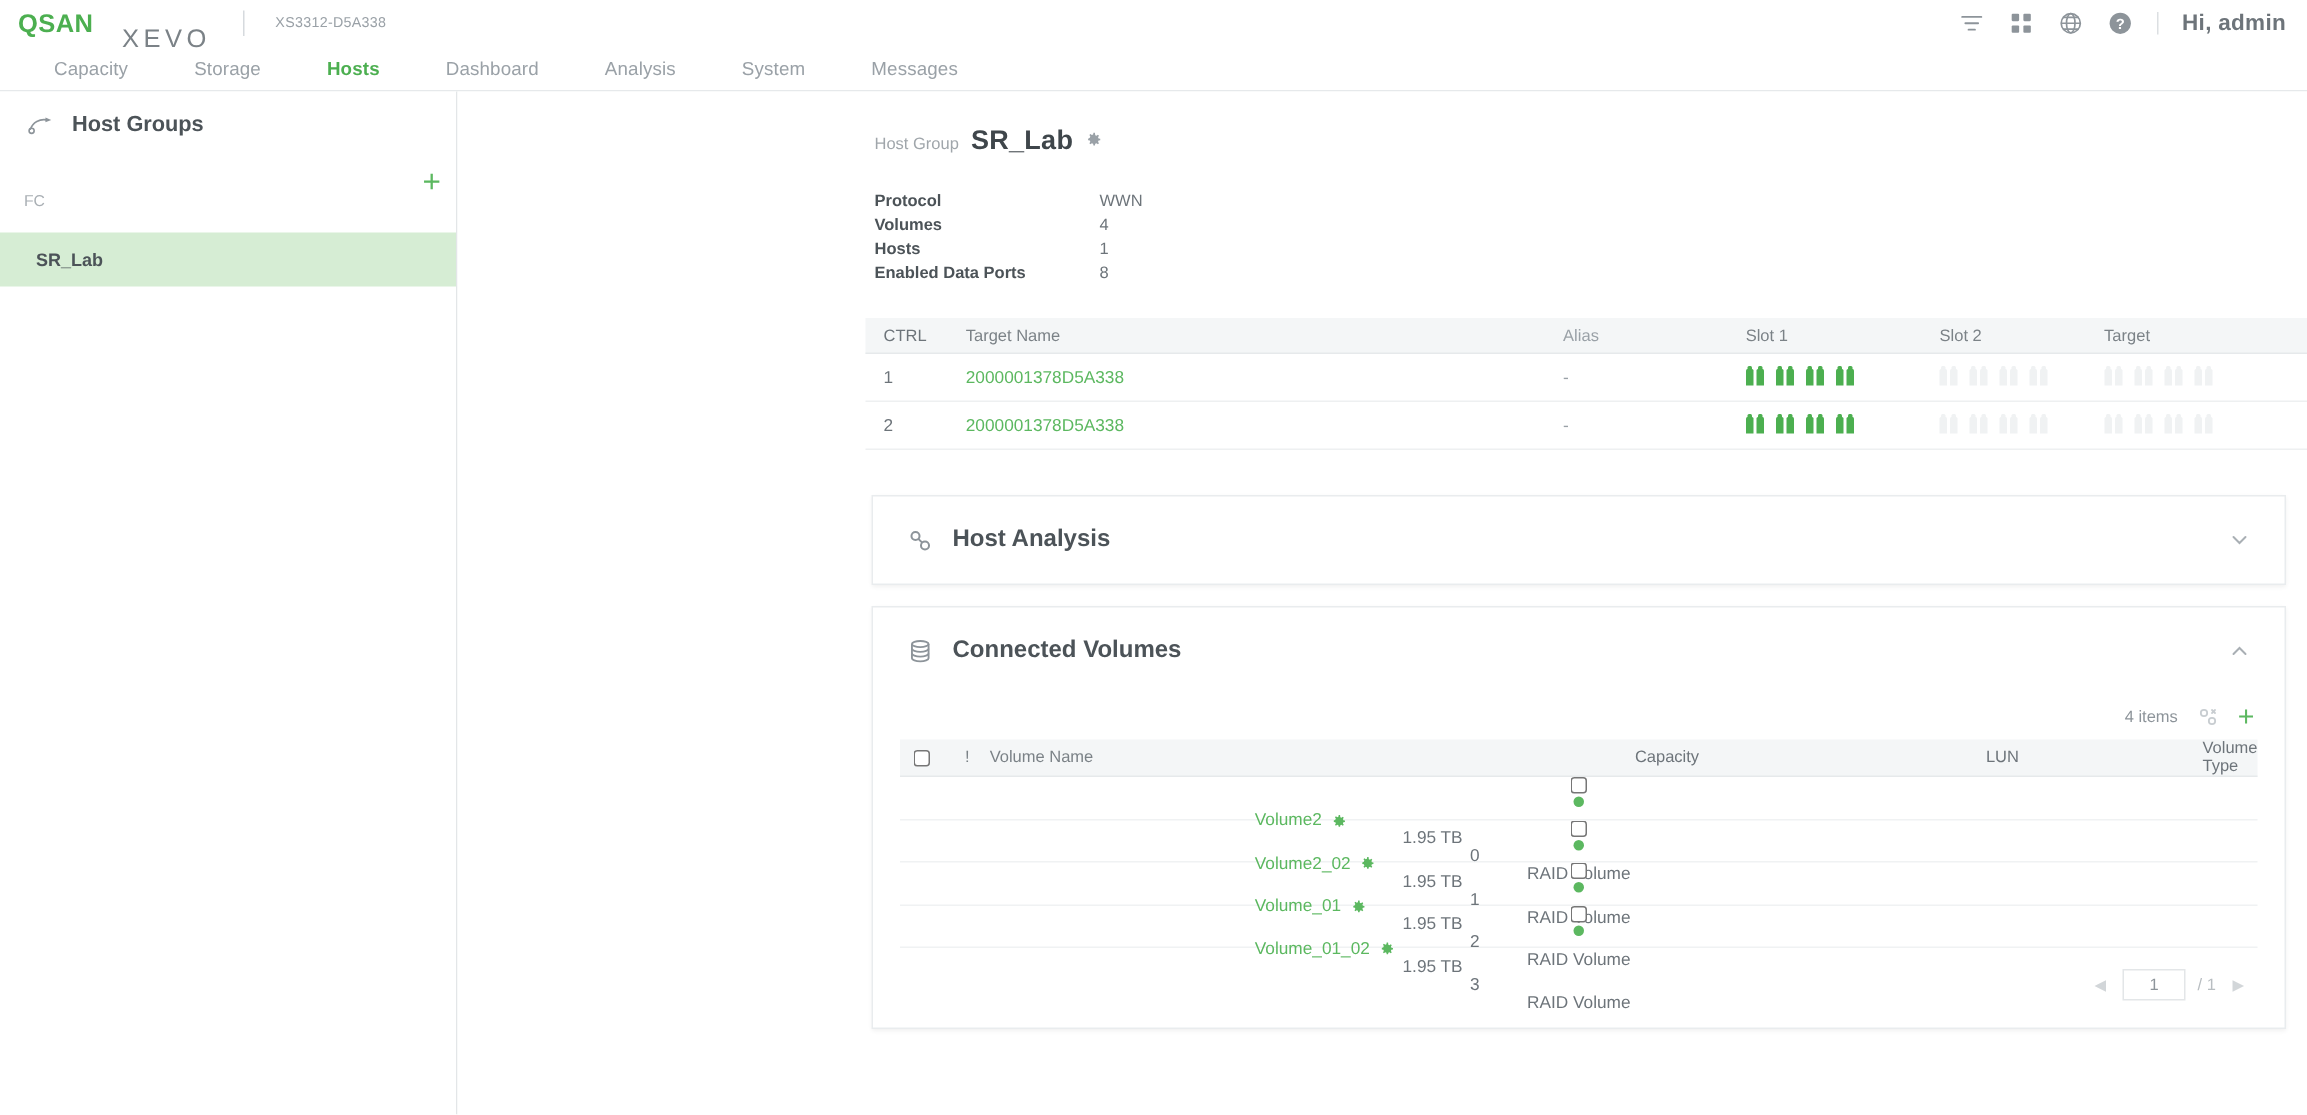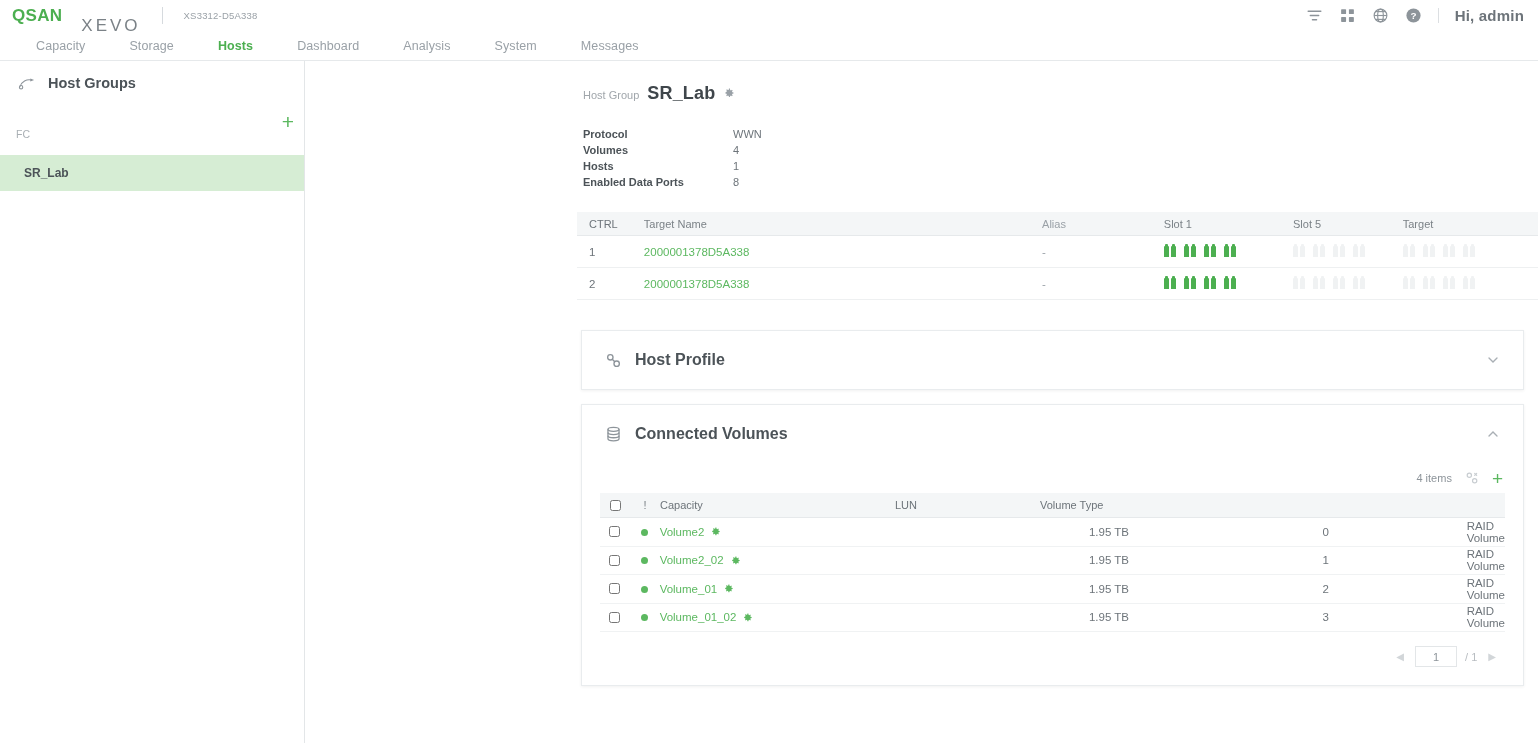"Slot 5" div.c-slot2 { text: 5 -> 2 }
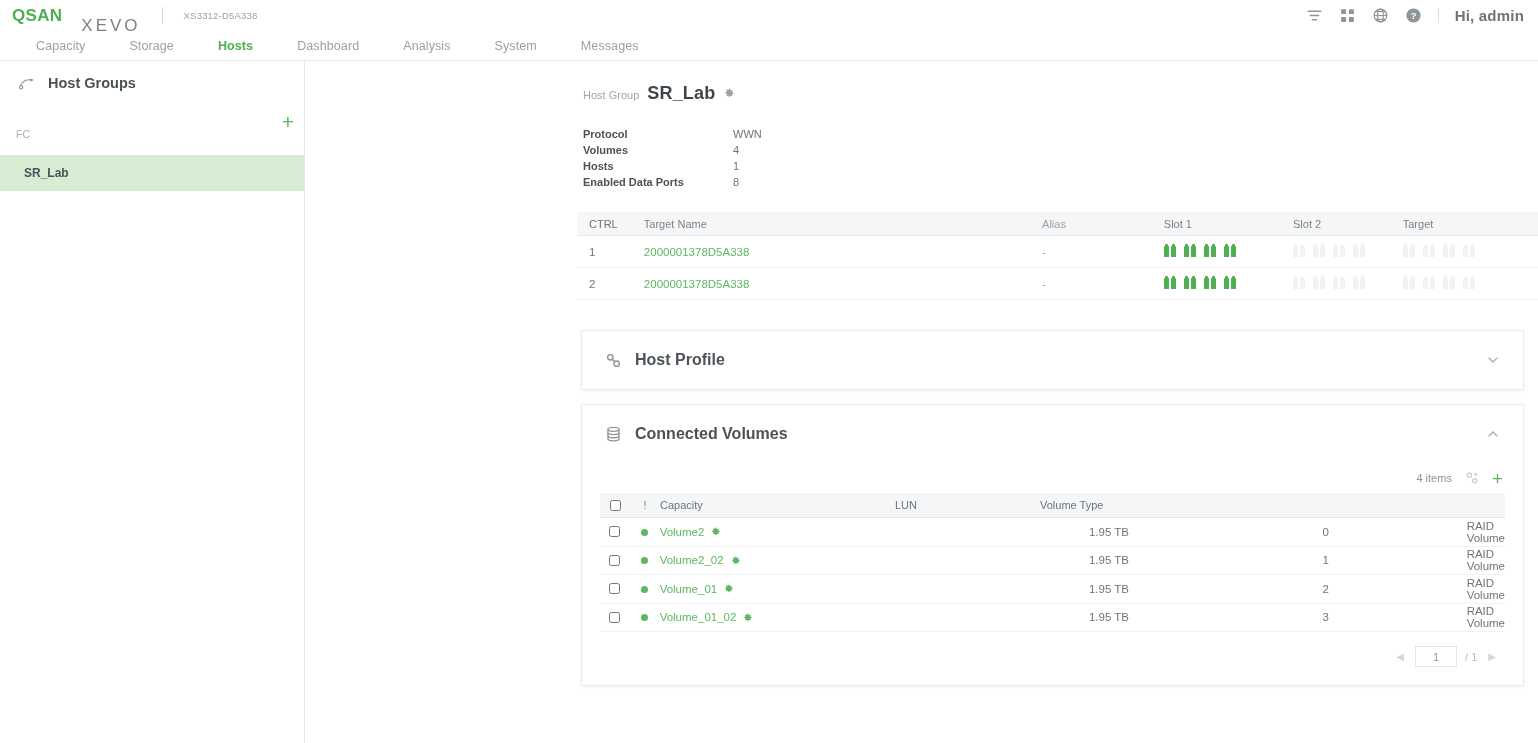"Host Profile" span.panel-title { text: Profile -> Analysis }
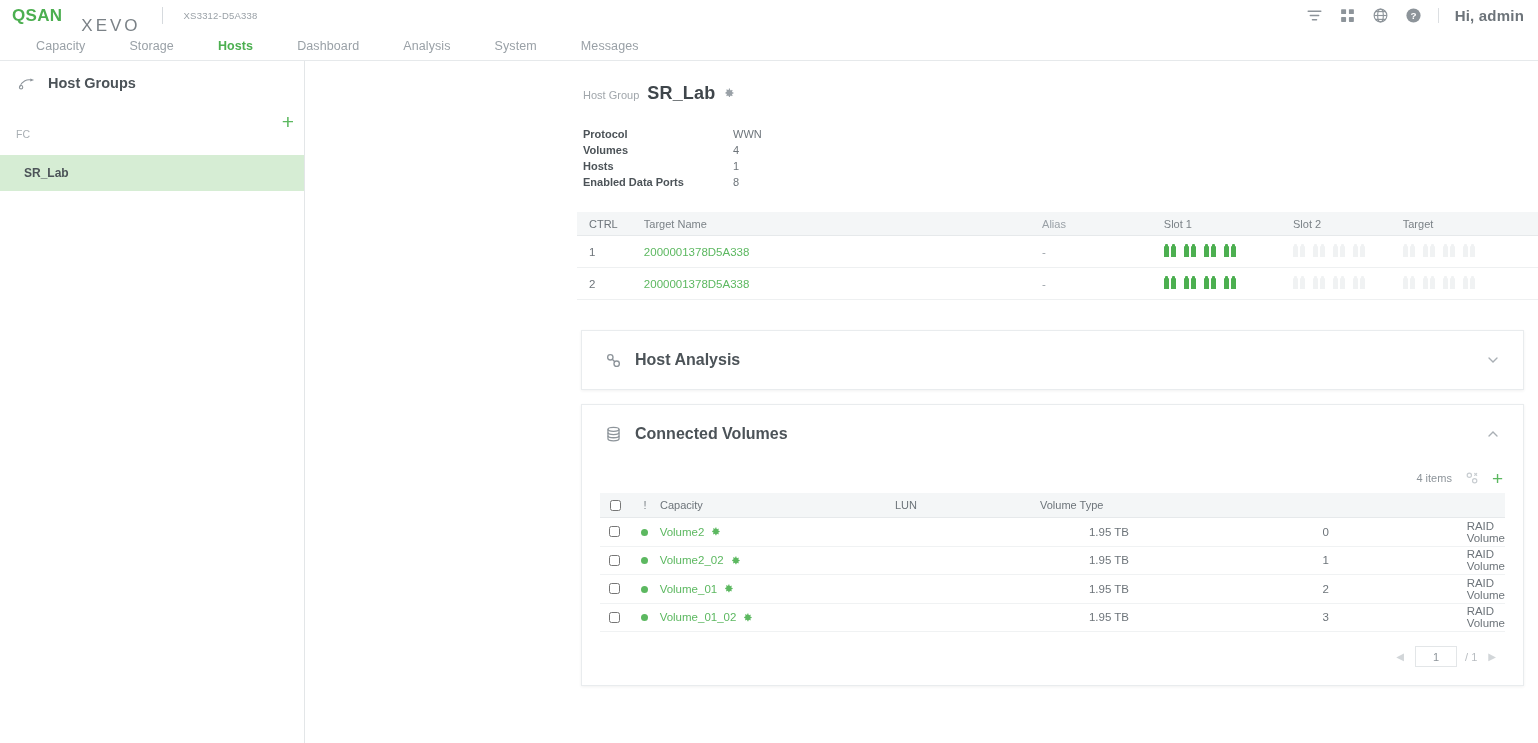"Volume Name" div.v-name { html: none -> <div>Volume Name</div> }
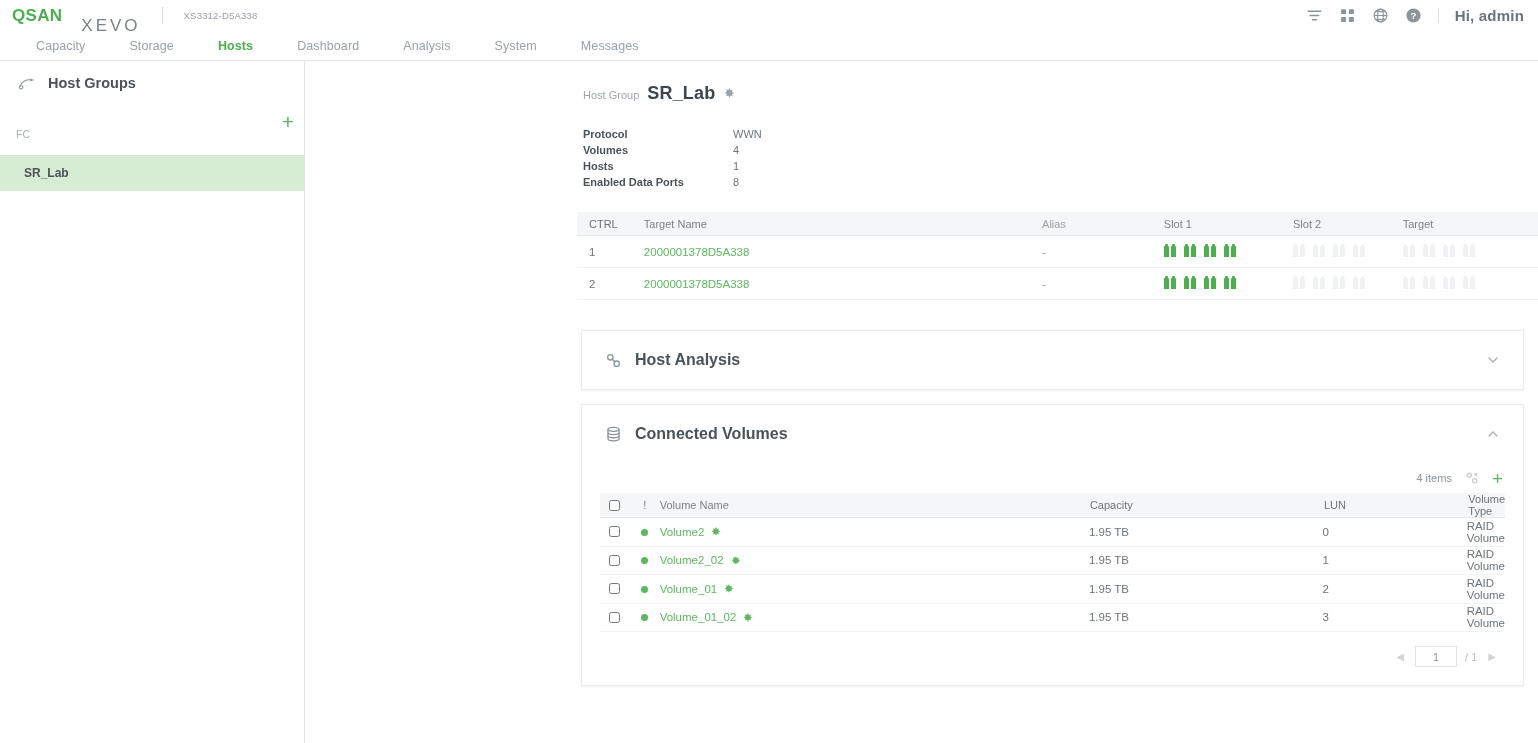"Volume2" .vt-row { flex-direction: none -> column }
